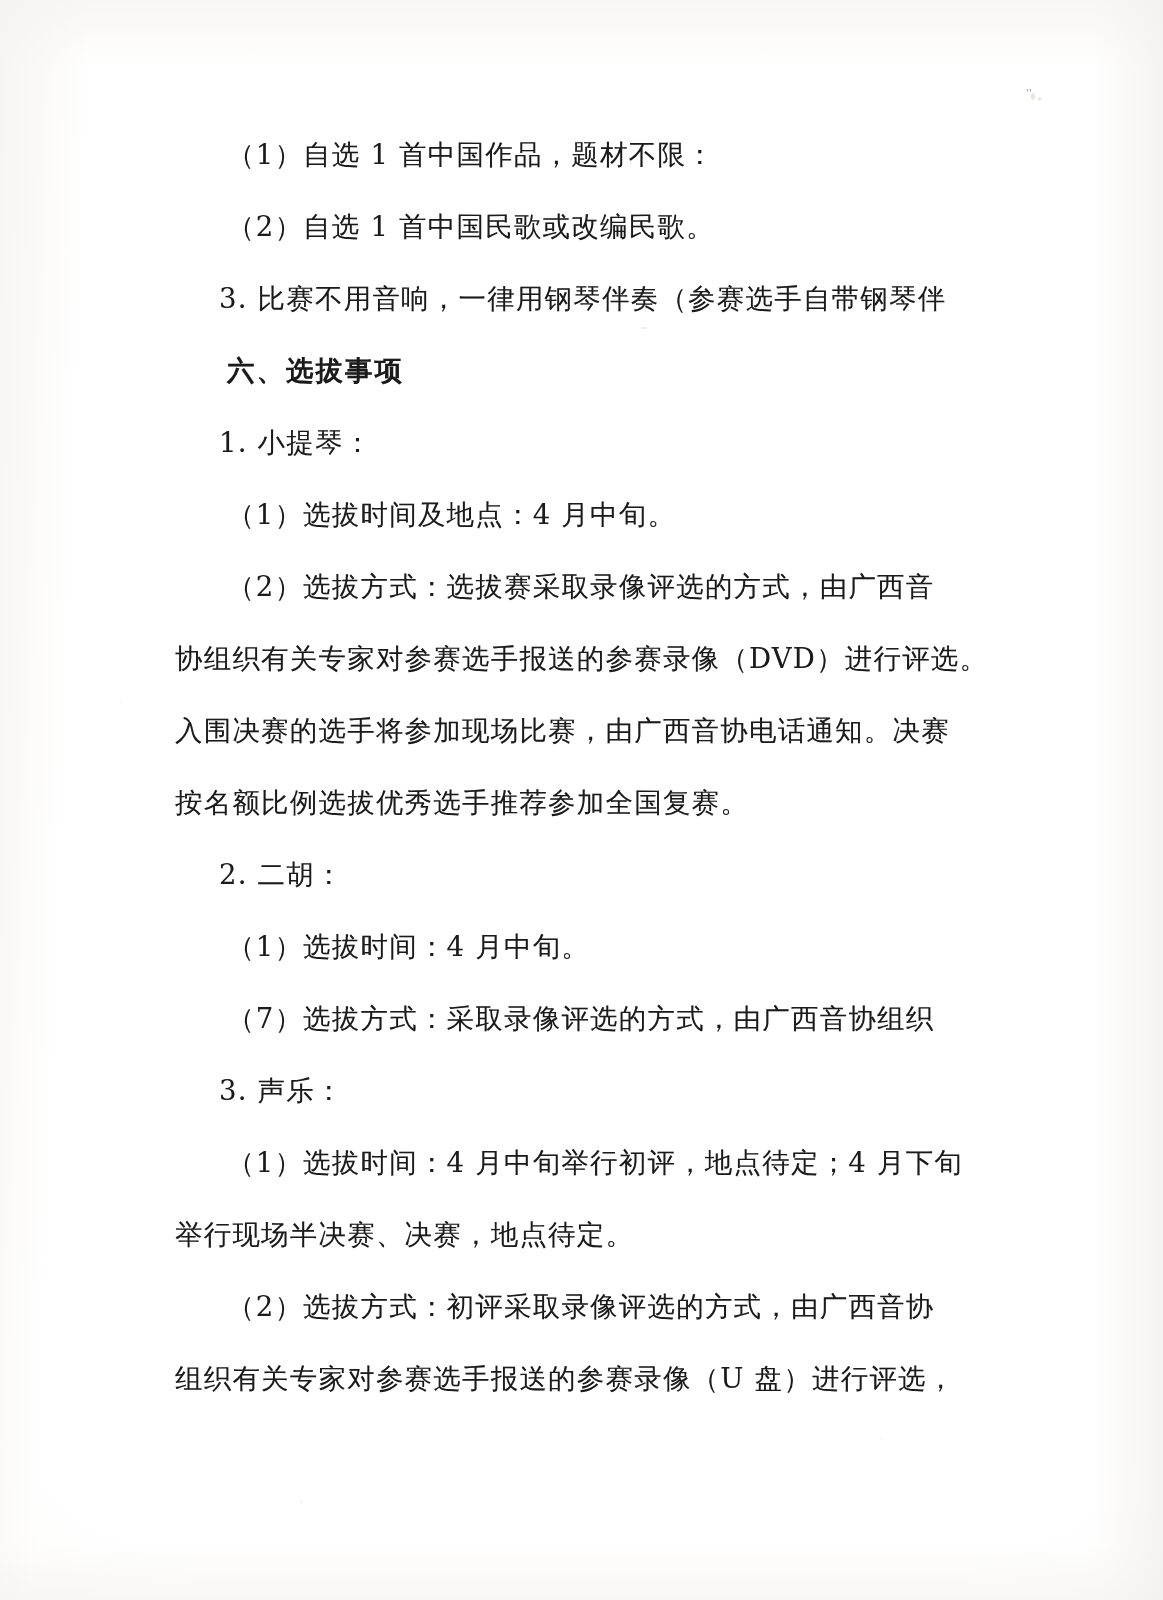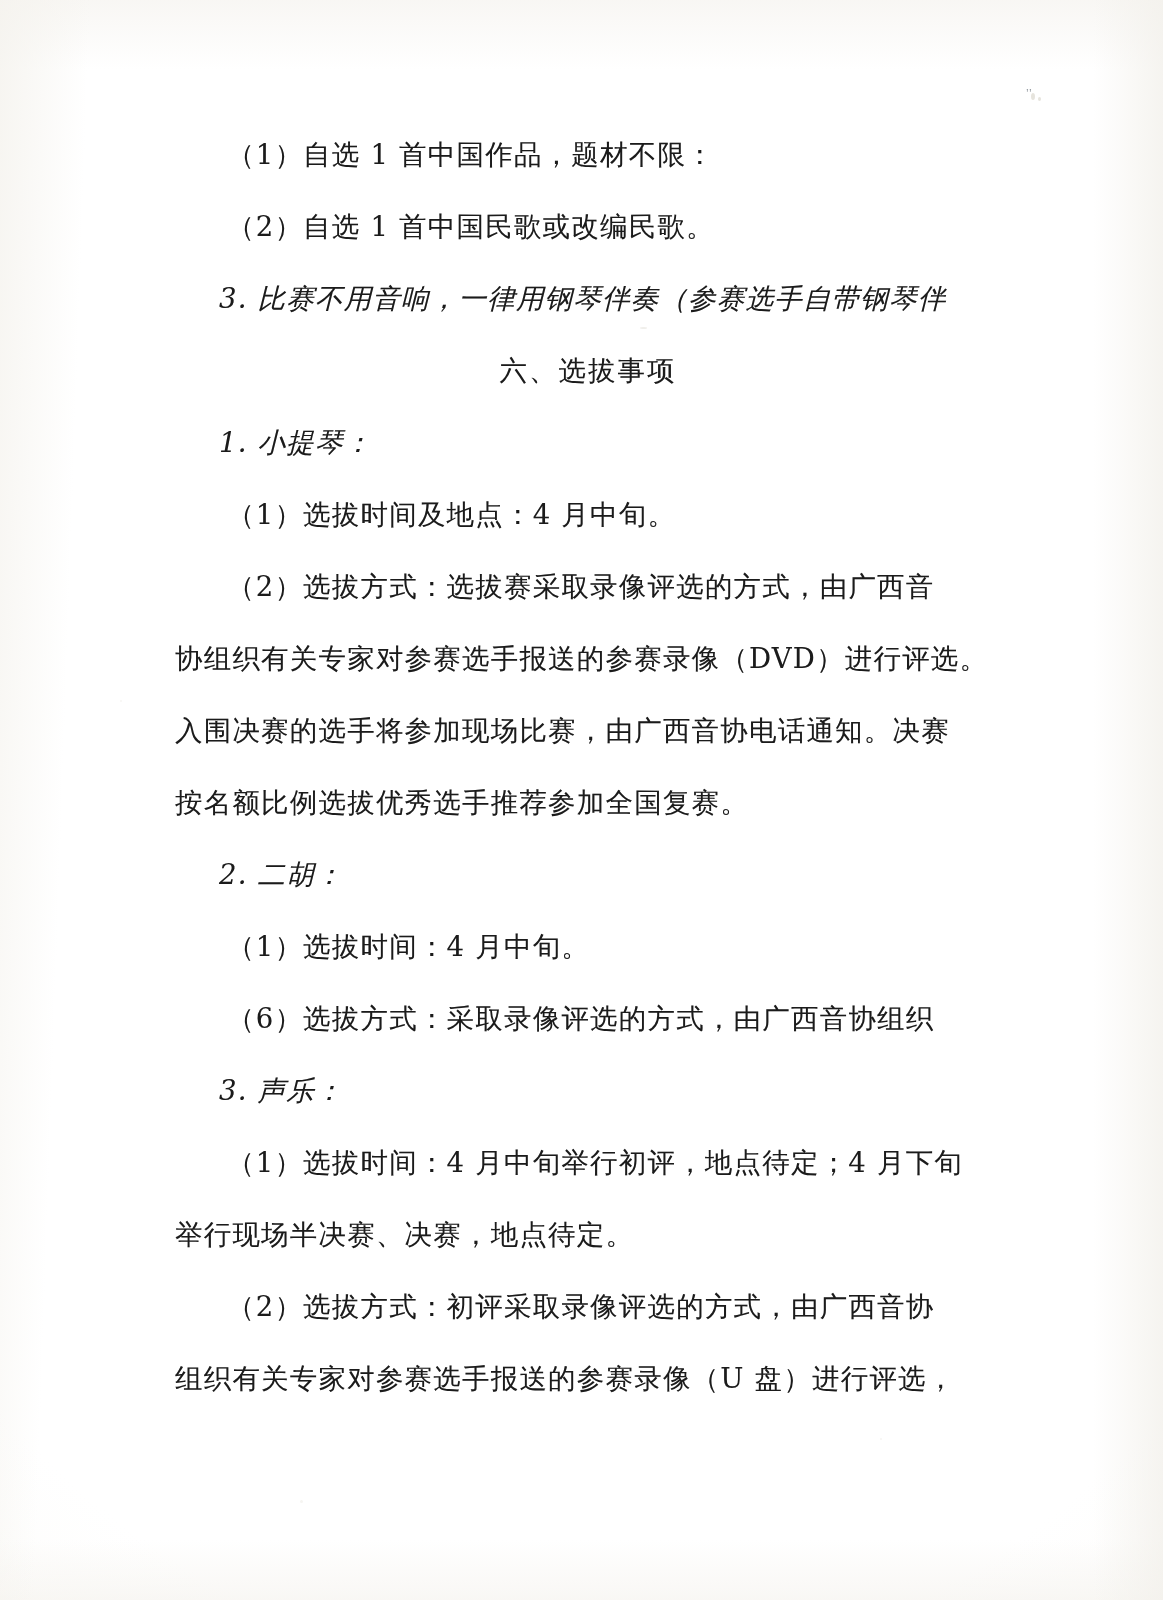"3. 比赛不用音响，一律用钢琴伴奏（参赛选手自带钢琴伴" p.indent-small { font-style: italic -> none }
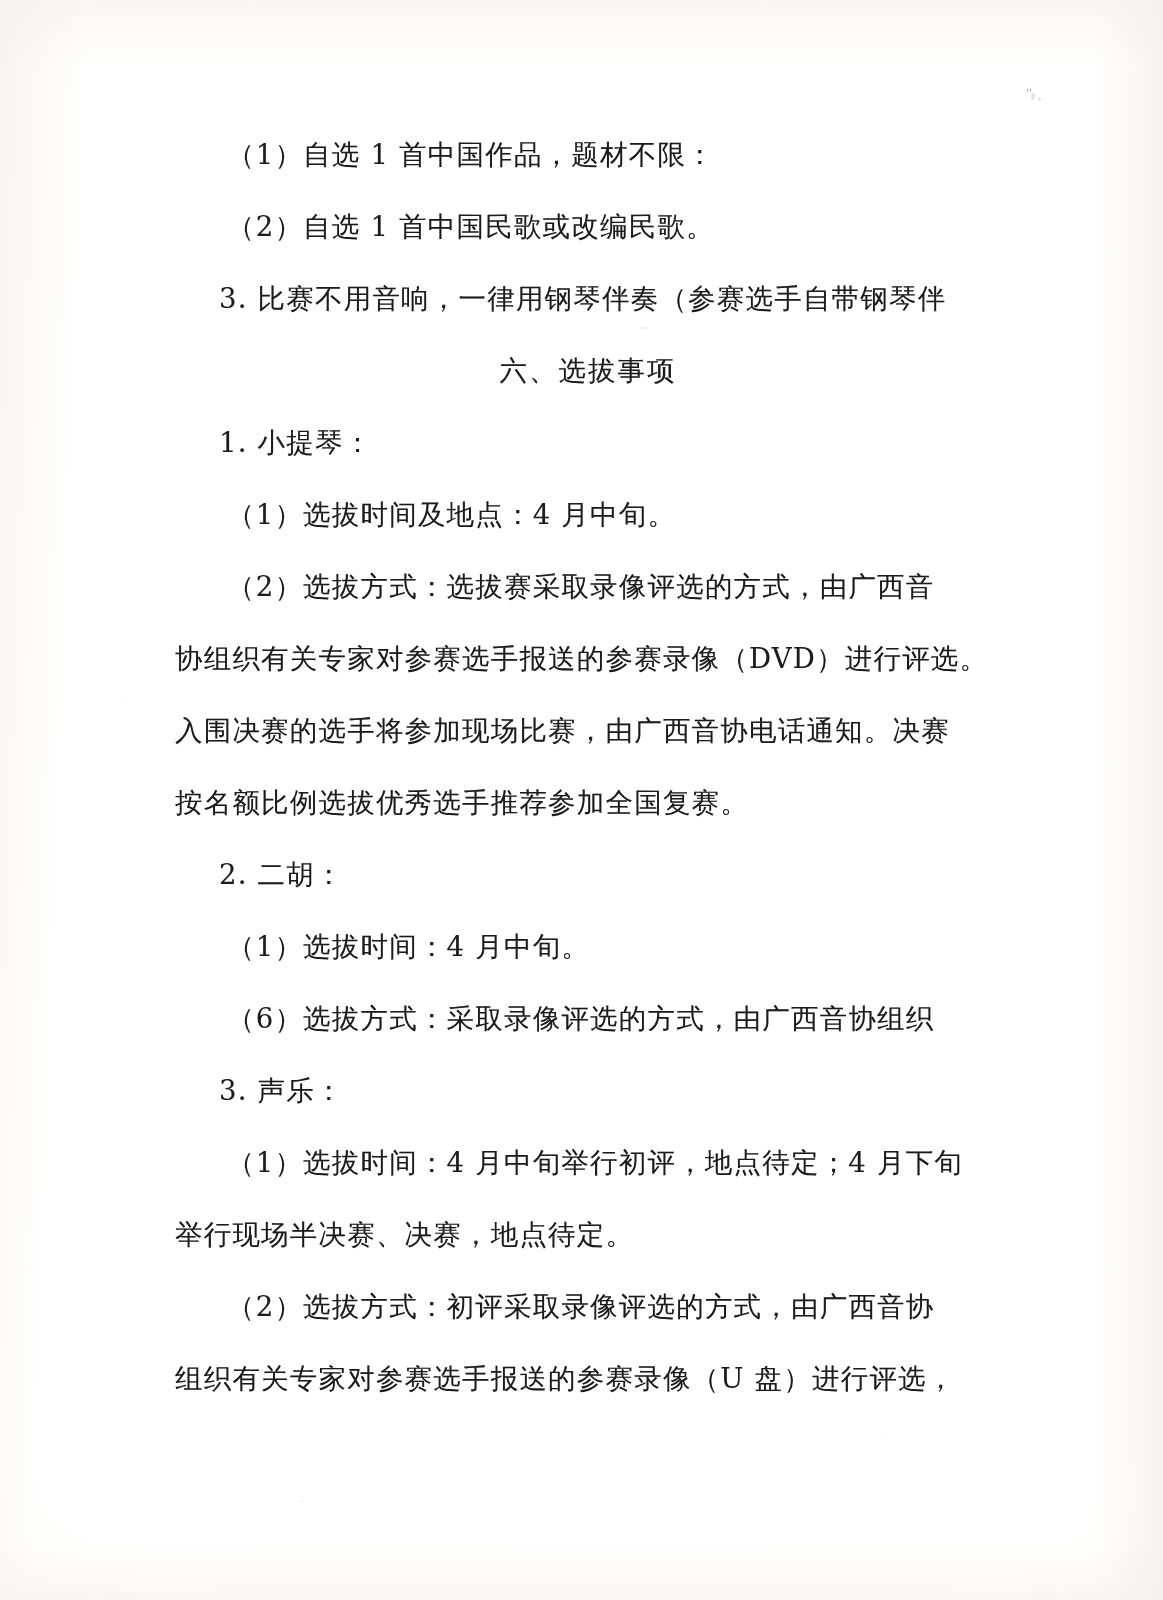"六、选拔事项" p.heading { font-weight: normal -> bold; text-align: center -> none }
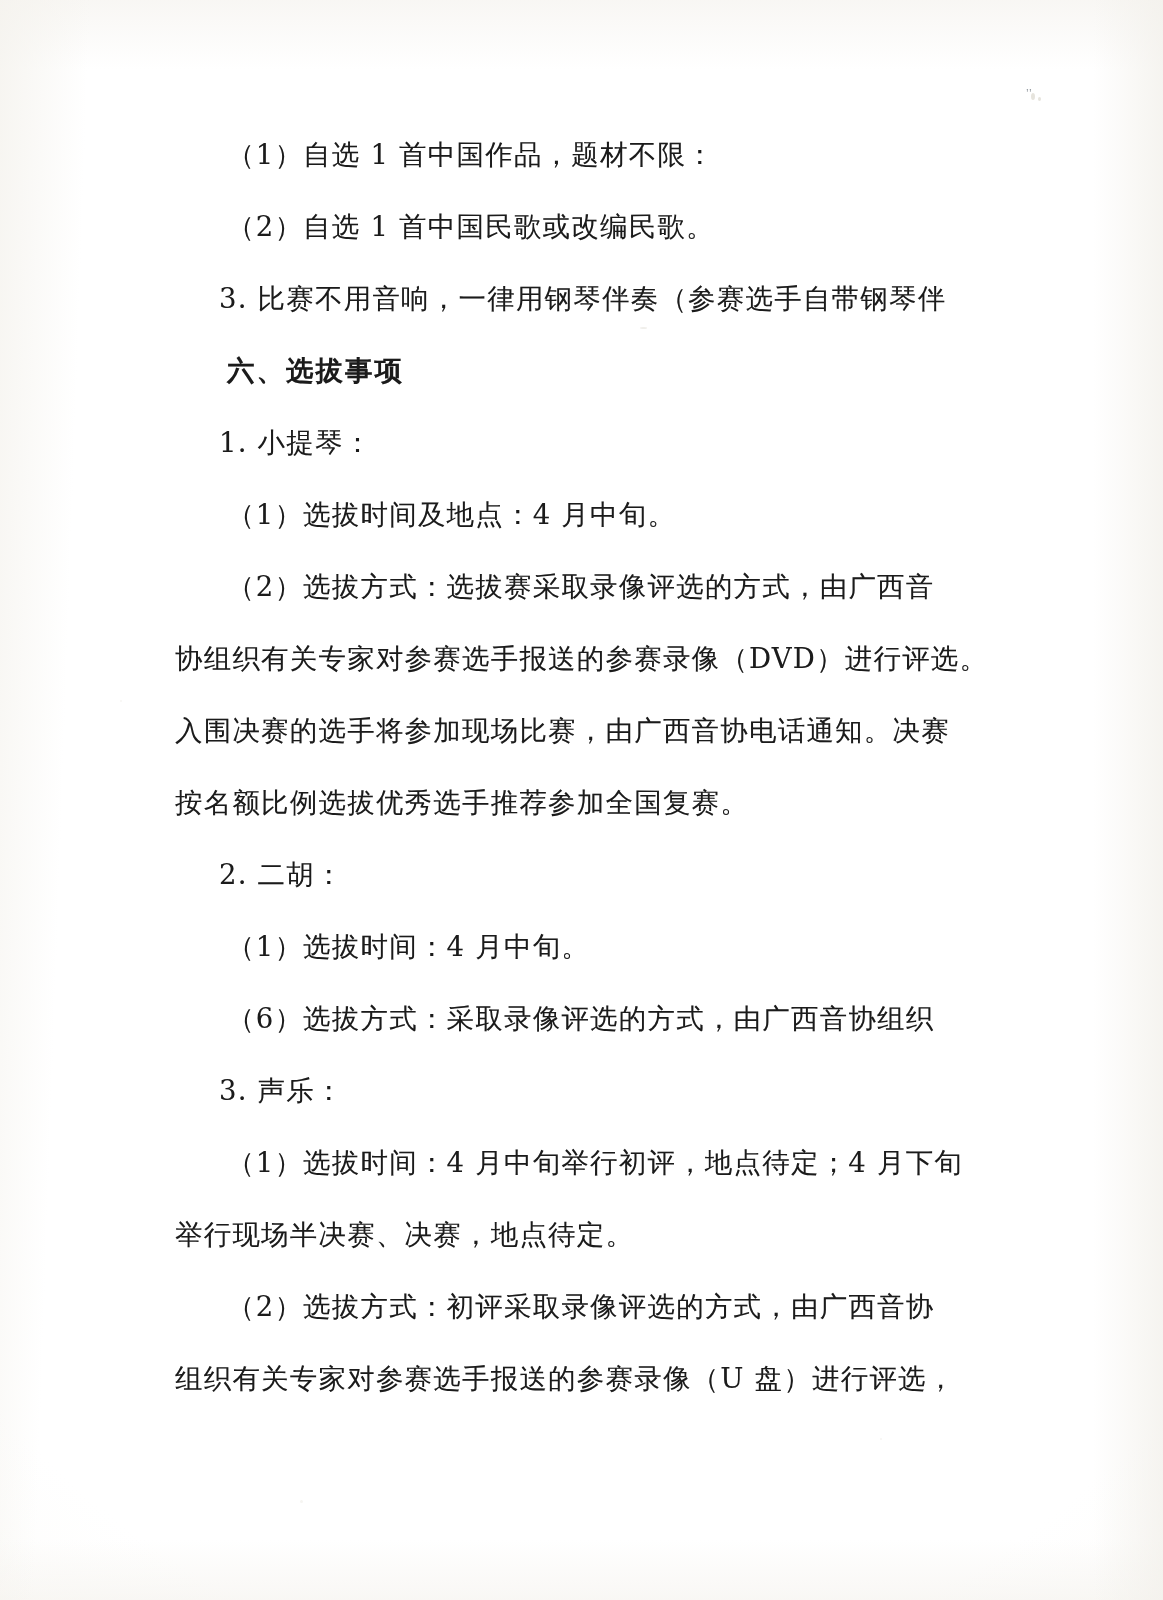"（6）选拔方式：采取录像评选的方式，由广西音协组织" p.line { text: 6 -> 7 }
